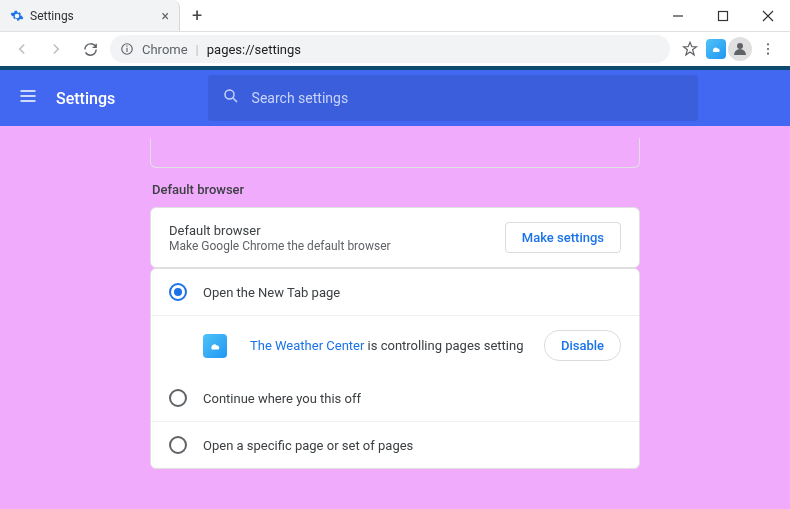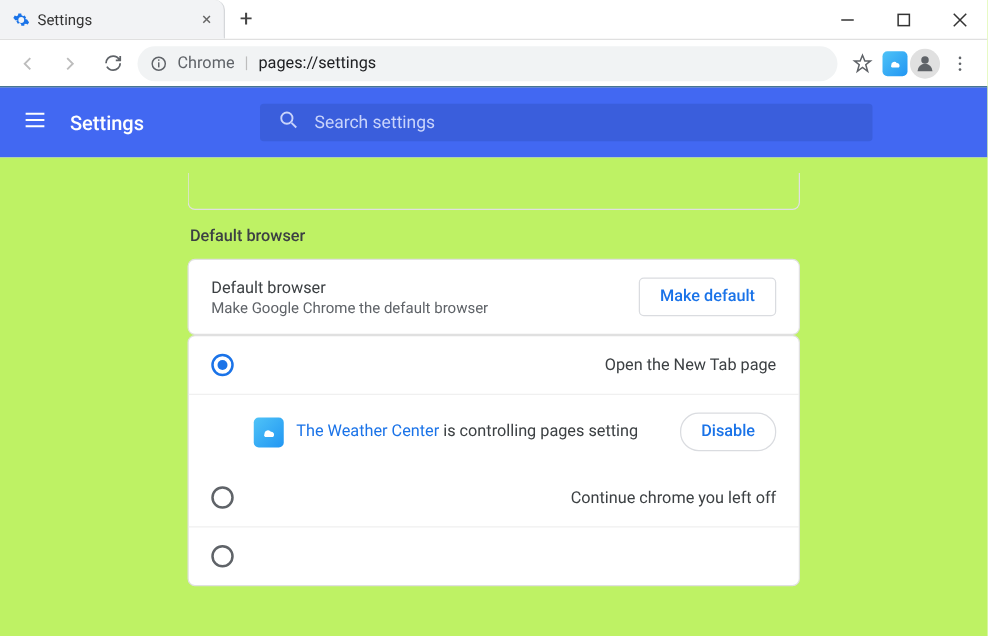"Chrome" .toolbar { border-bottom: 1px solid #0c4a6e -> 4px solid #0c4a6e }
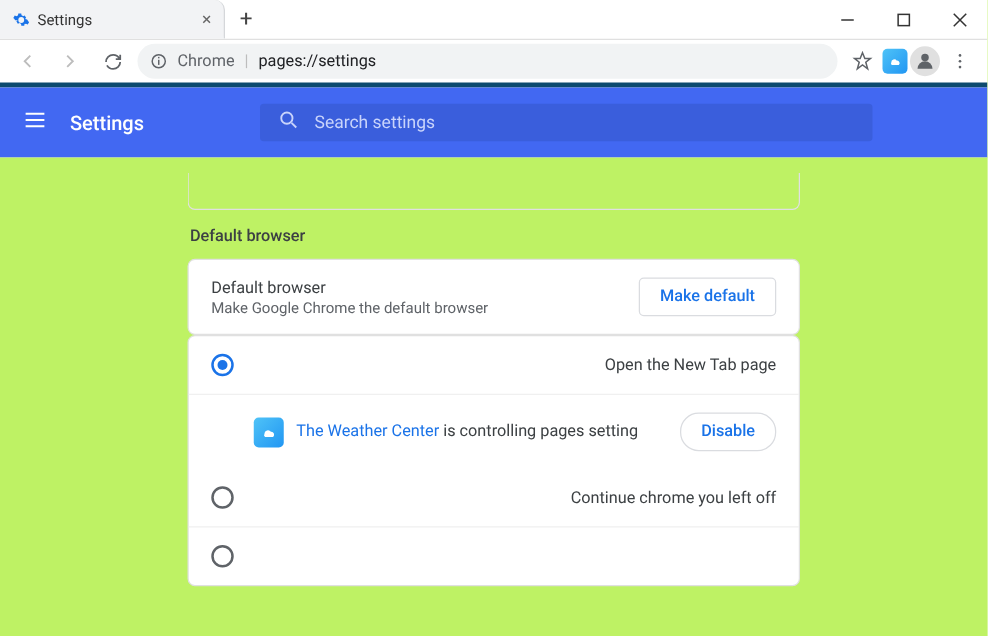"Search settings" .search-wrap { height: 30px -> 46px }
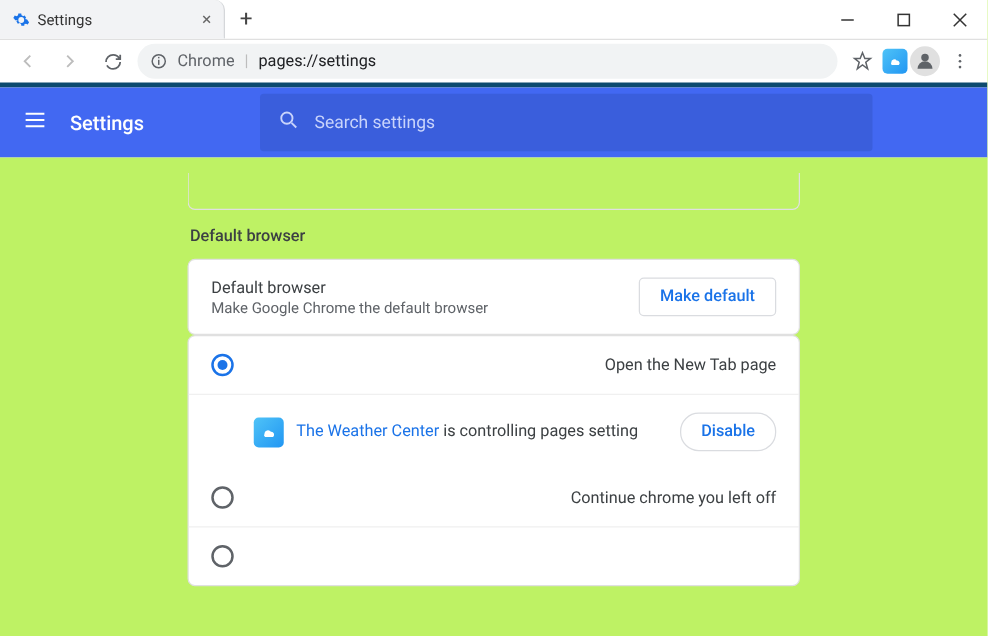"Default browser" .content { background: #bef264 -> #f0abfc }
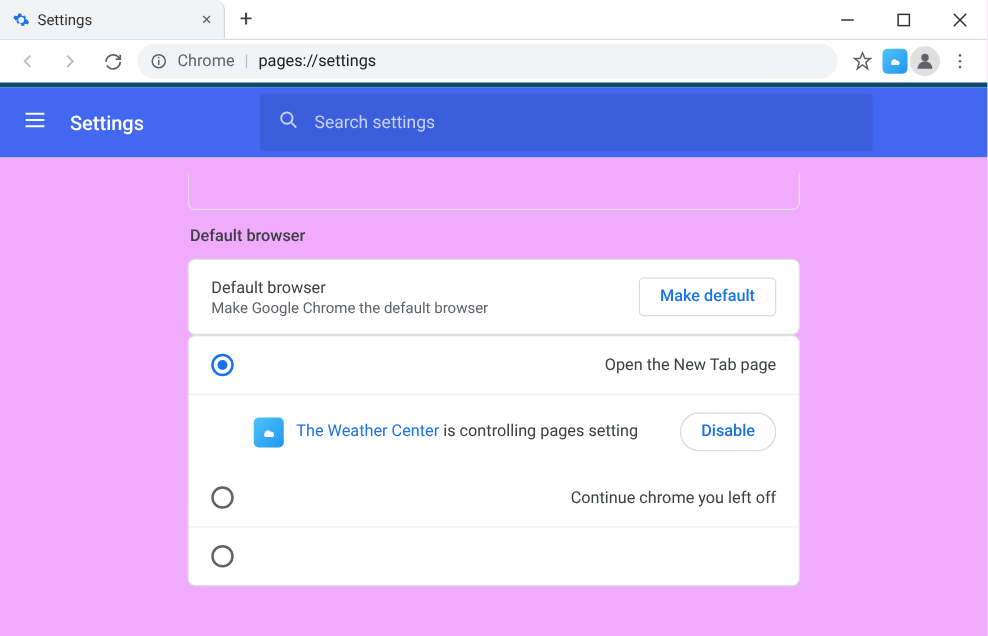"Make default" button.btn-outline { text: default -> settings }
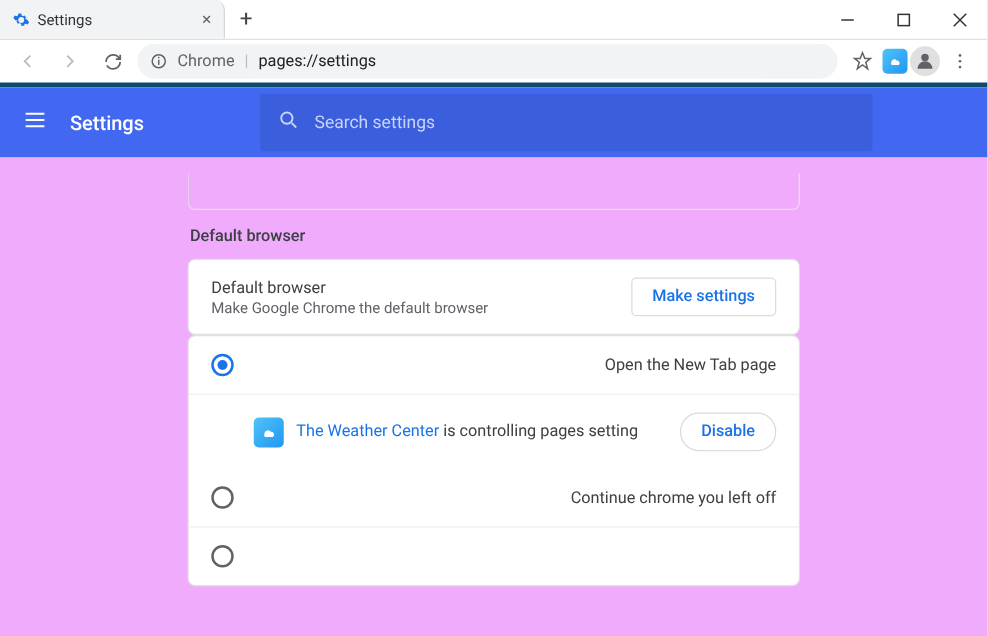"Open the New Tab page" .radio-row { justify-content: space-between -> none }
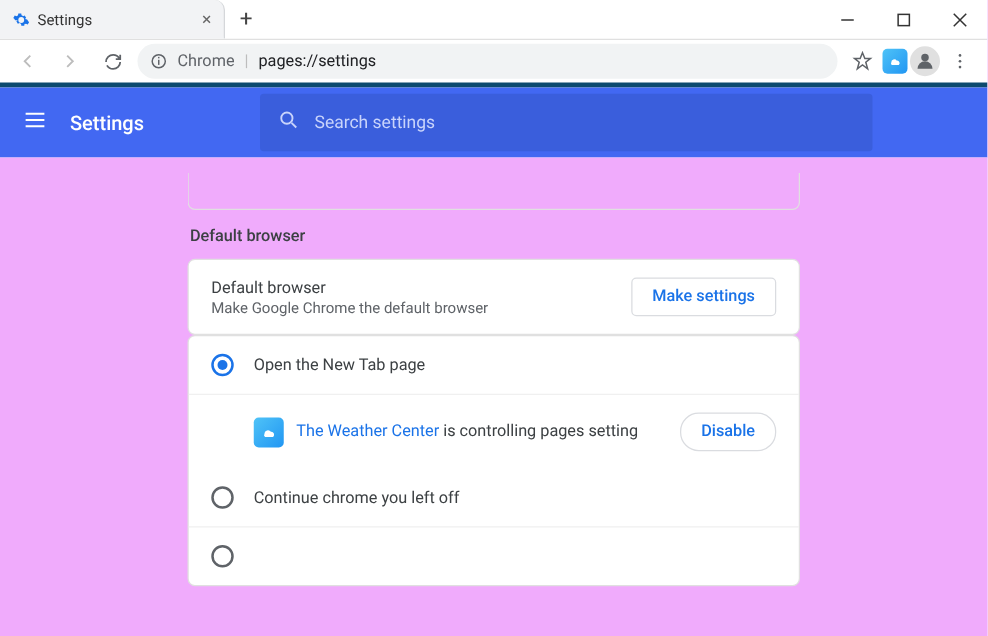"The Weather Center" .ext-row .ext-link { margin-left: none -> 13px }
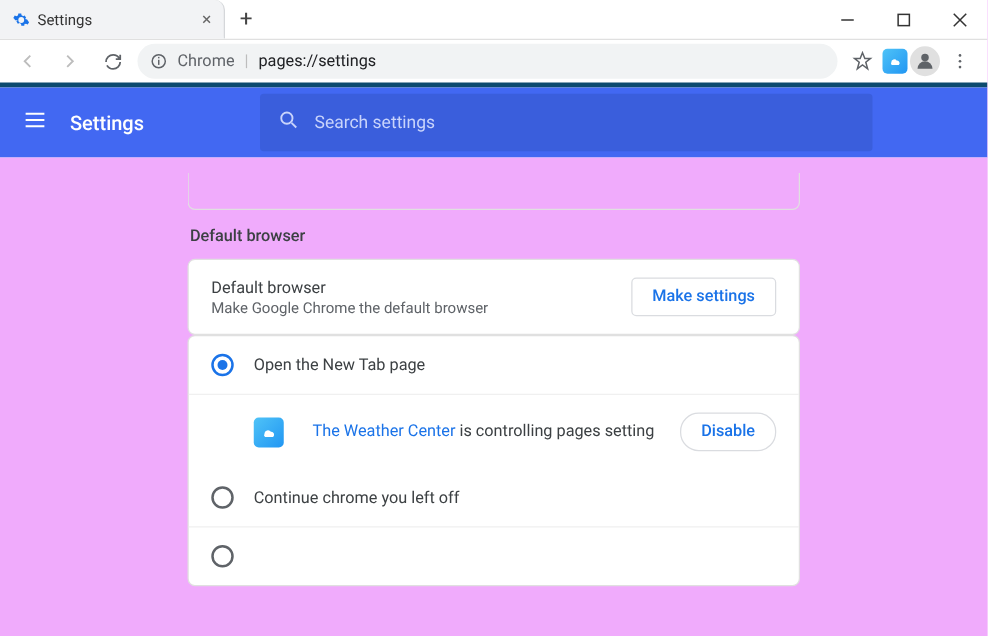"Continue chrome you left off" span { text: chrome you left -> where you this }
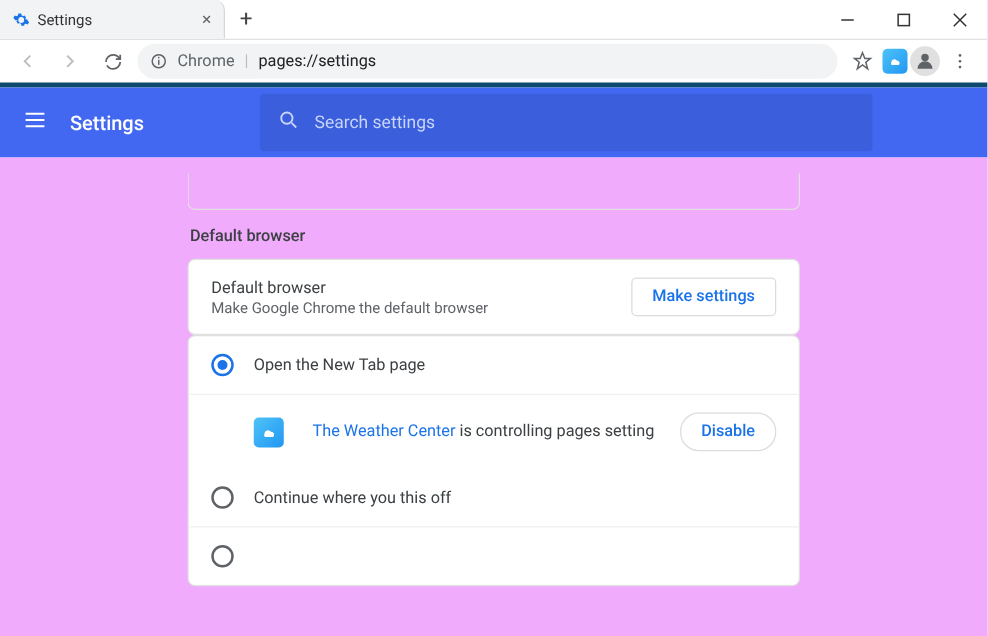"Open a specific page or" span { html: none -> <span>Open a specific page or set of pages</span> }
